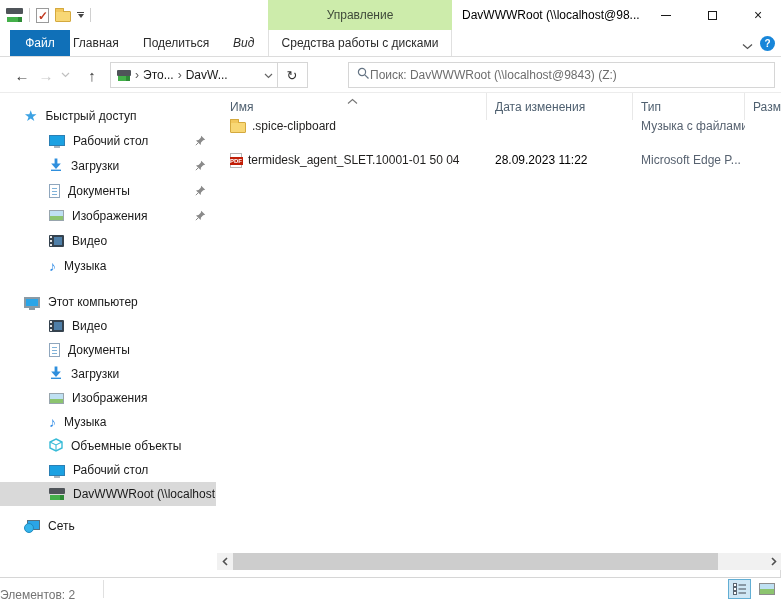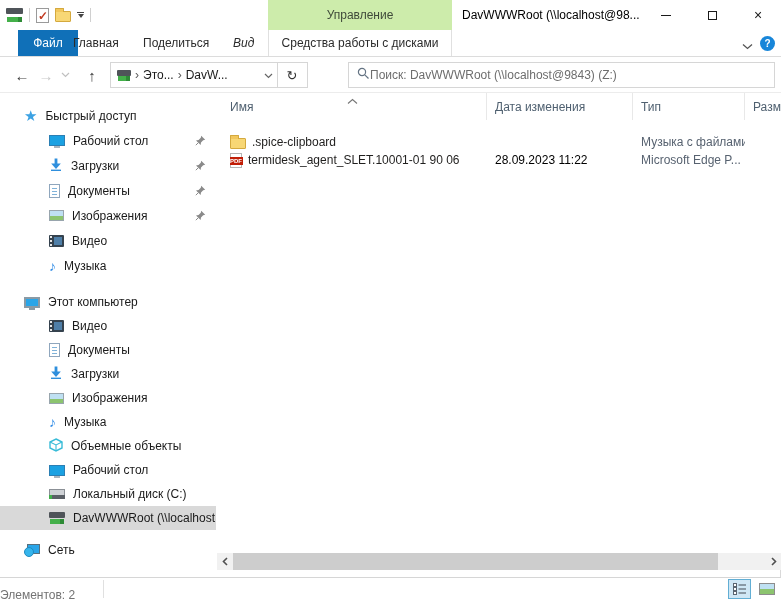"Файл" .tab-file { left: 18px -> 10px }
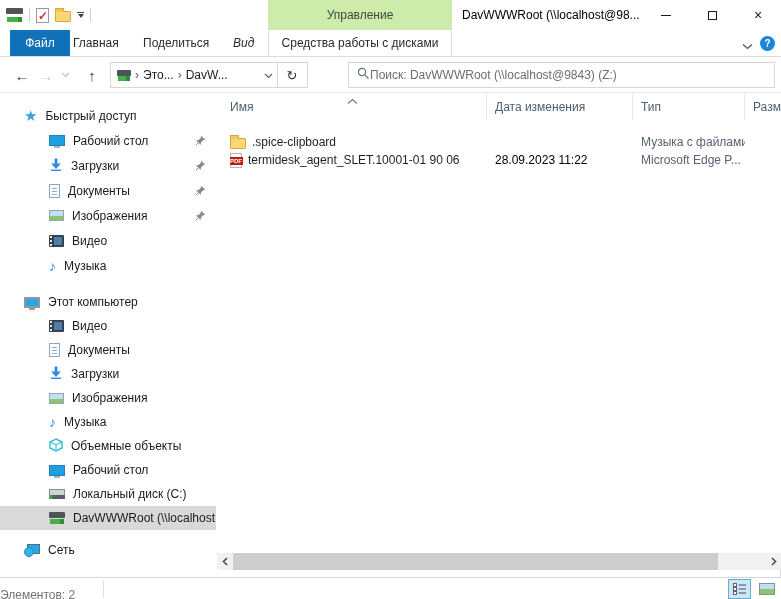".spice-clipboard" div.file-row { top: 38px -> 22px }
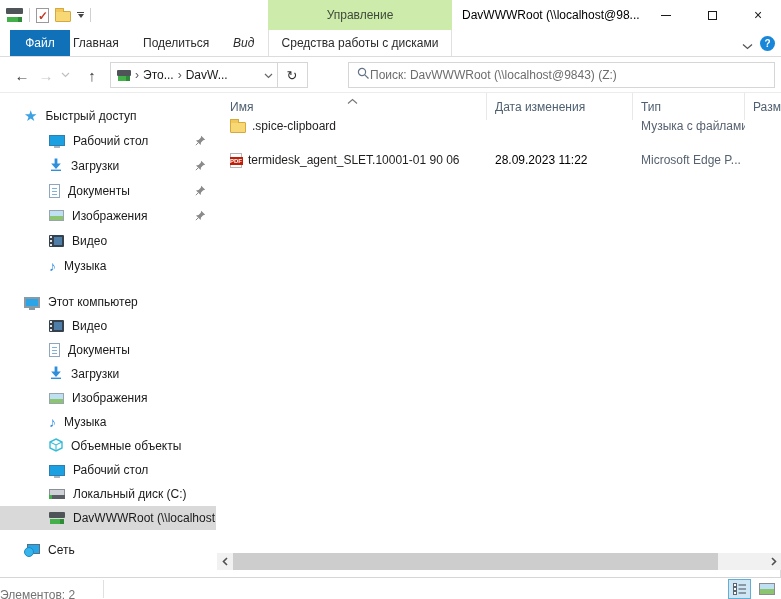"termidesk_agent_SLET.10001-01 90 06" span { text: 90 06 -> 50 04 }
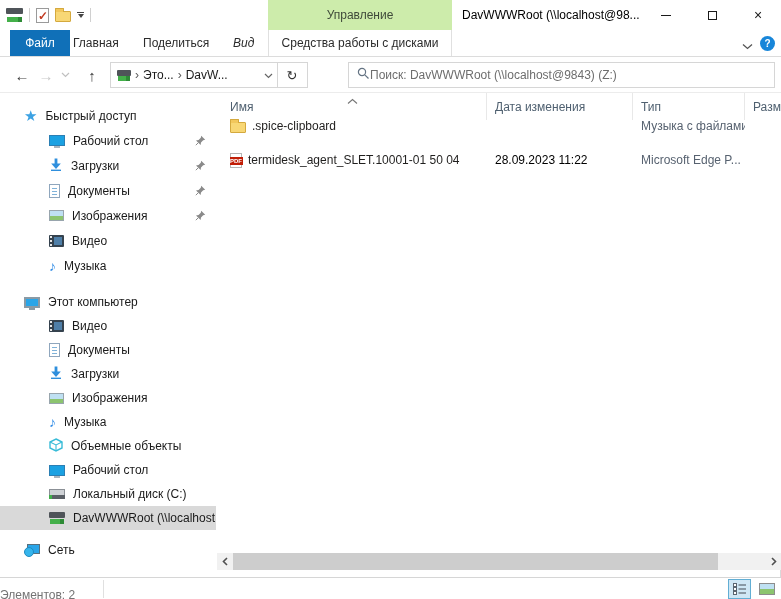"Локальный диск (C:)" div.sb-row { html: <div> <span></span> <span>Локальный диск (C:)</span> </div> -> none }
